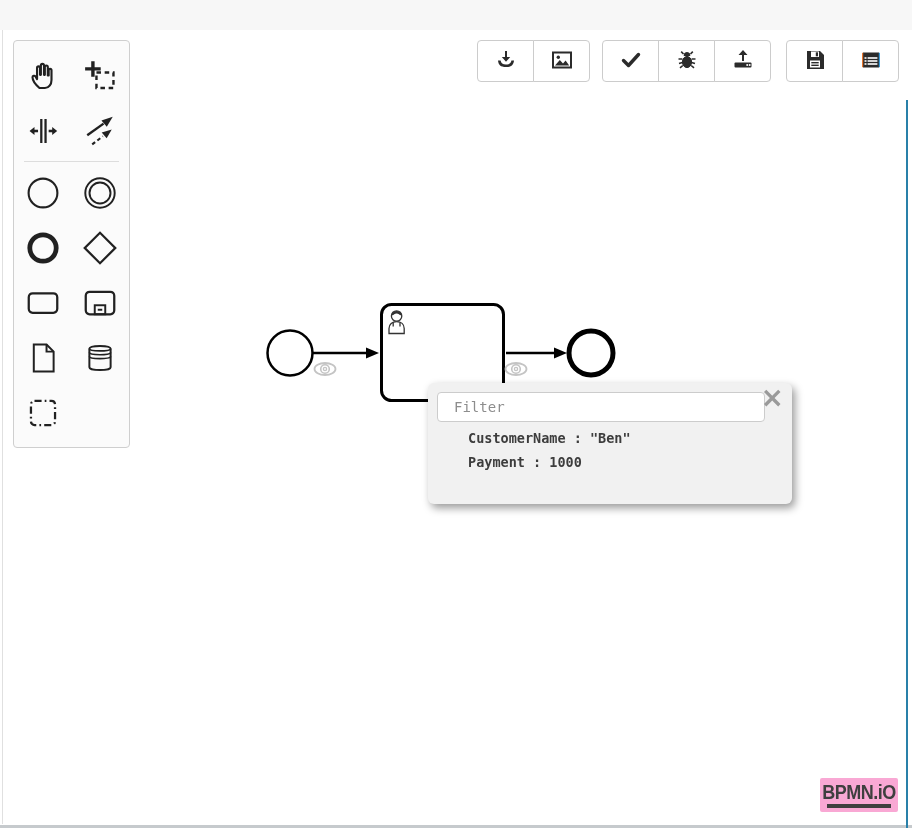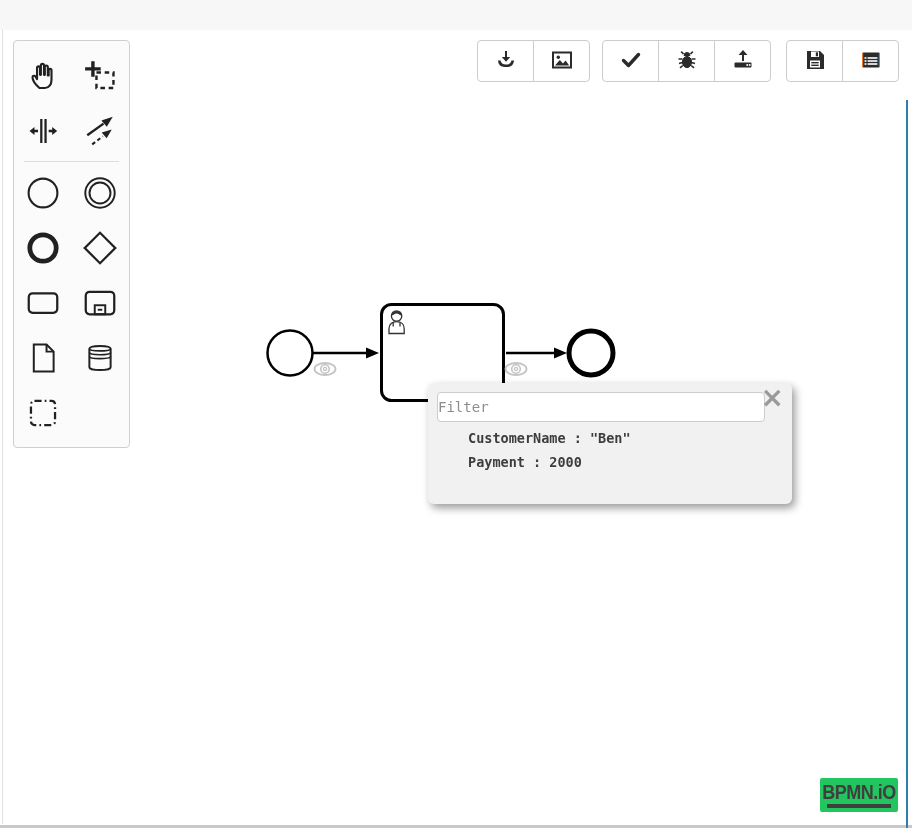"Filter" .filter-input { padding: 0 0 -> 0 16px }
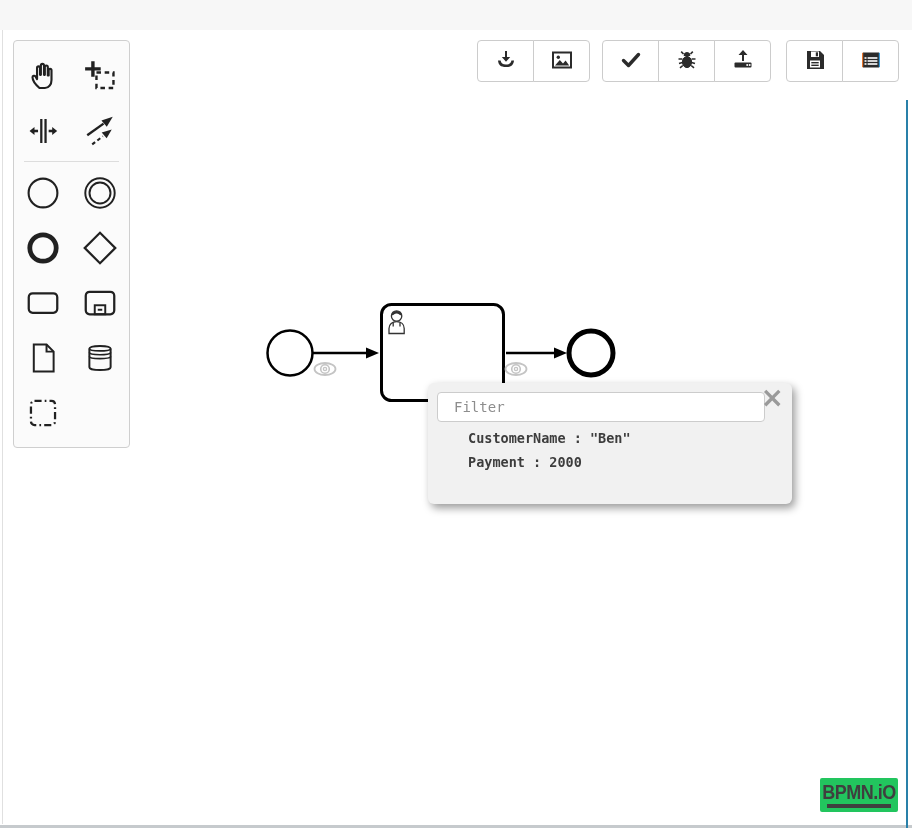"Payment : 2000" div.var-line { text: 2000 -> 1000 }
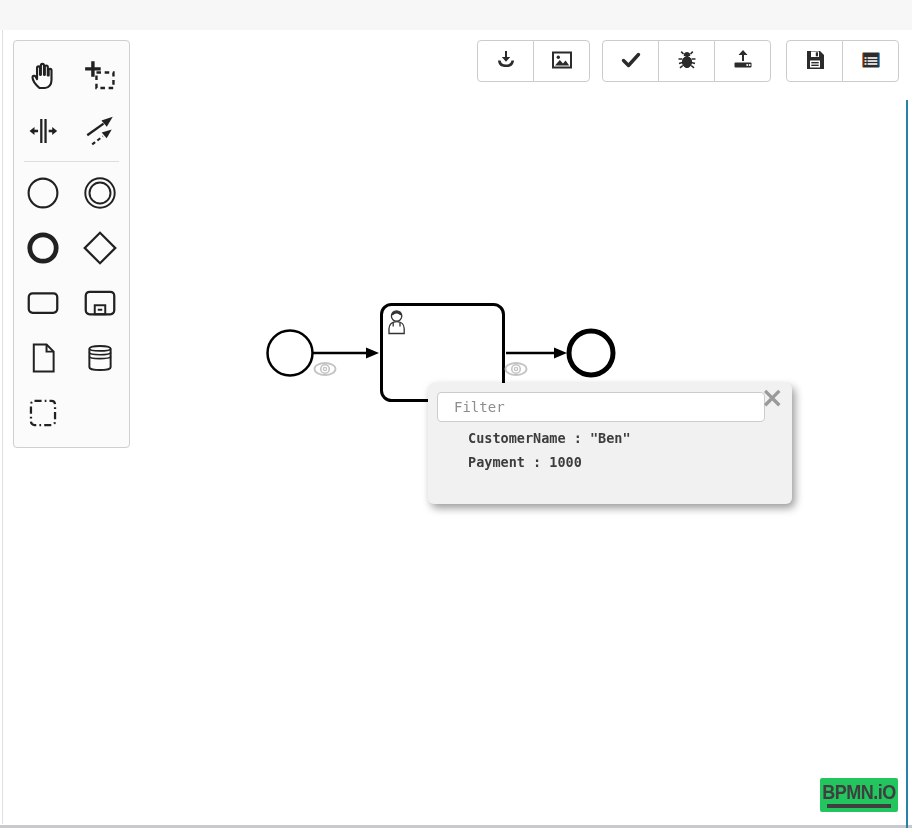"BPMN.iO" .logo { background: #22c55e -> #f9a8d4 }
